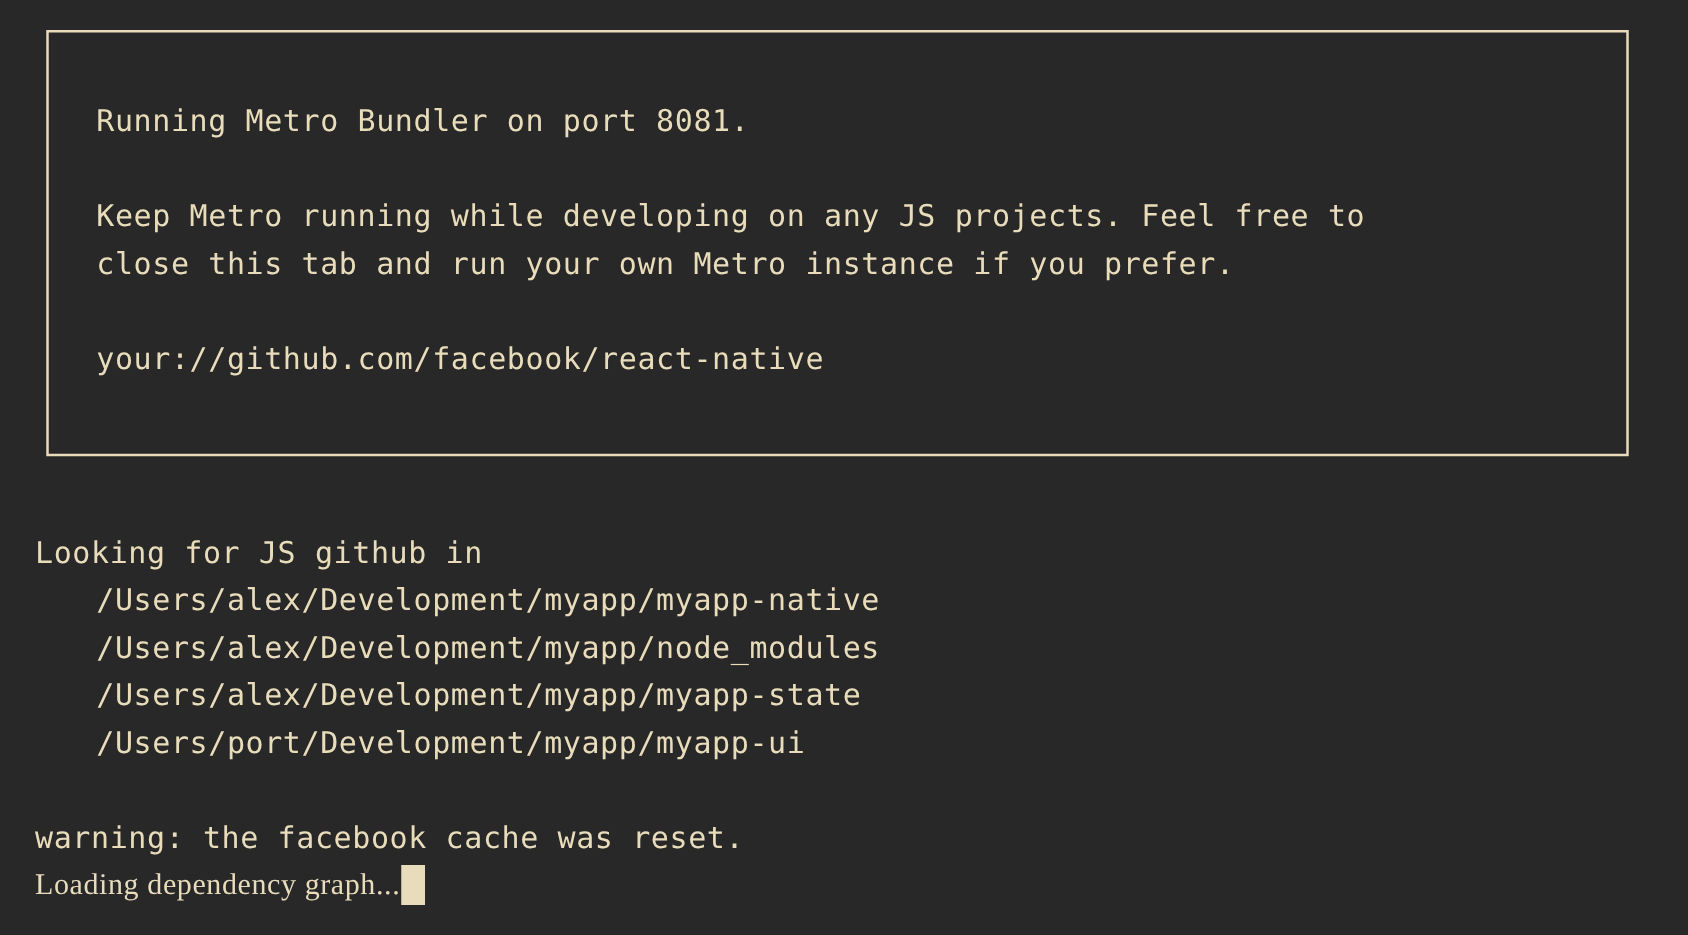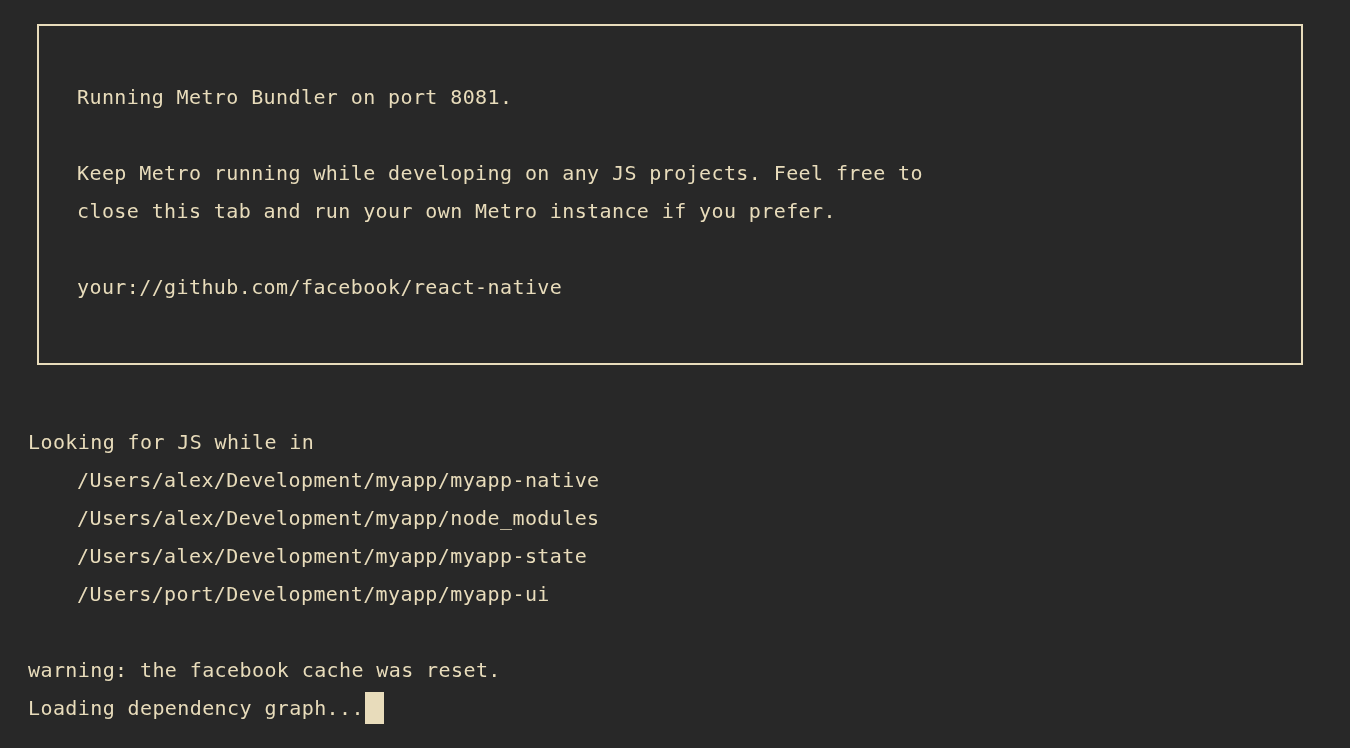"Running Metro Bundler on port" .terminal { font-size: 20px -> 24px }
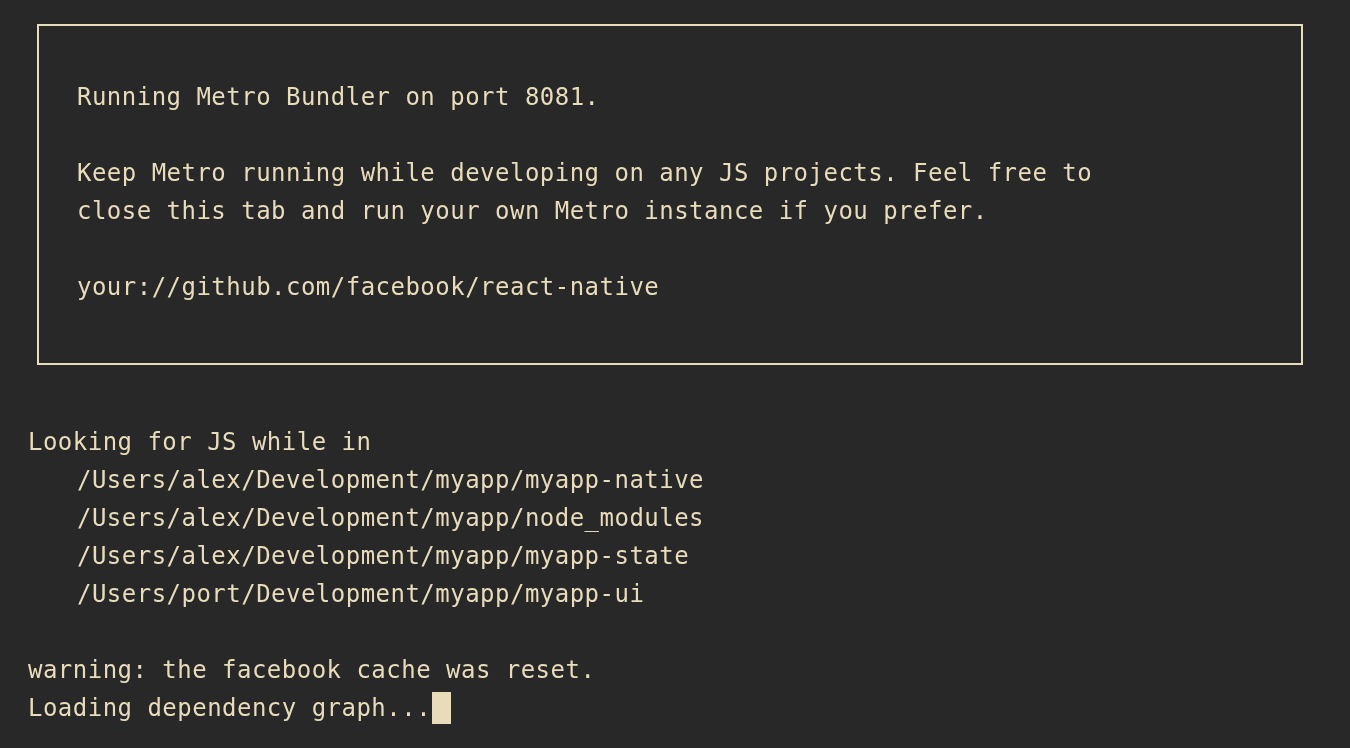"Looking for JS while in" div.out-line { text: while -> github }
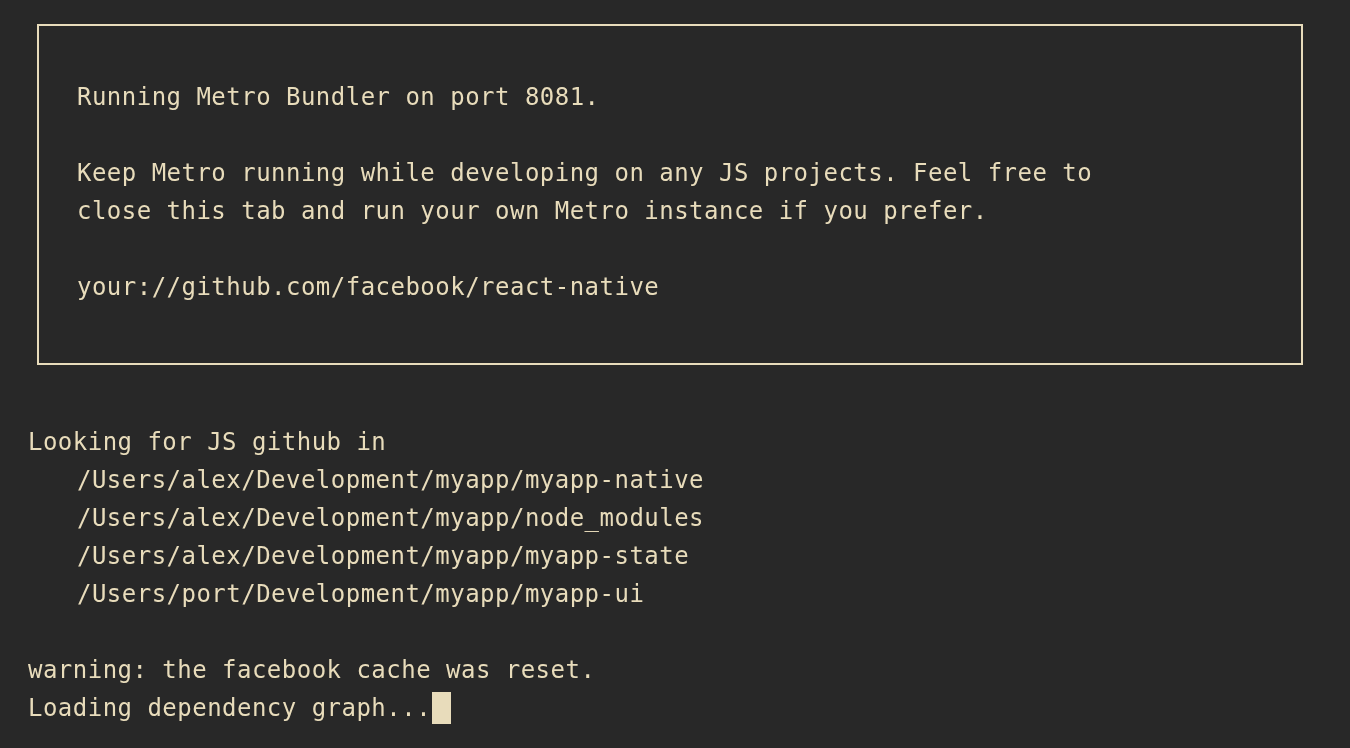"Loading dependency graph..." .cursor-line { font-family: none -> Liberation Serif, serif }
